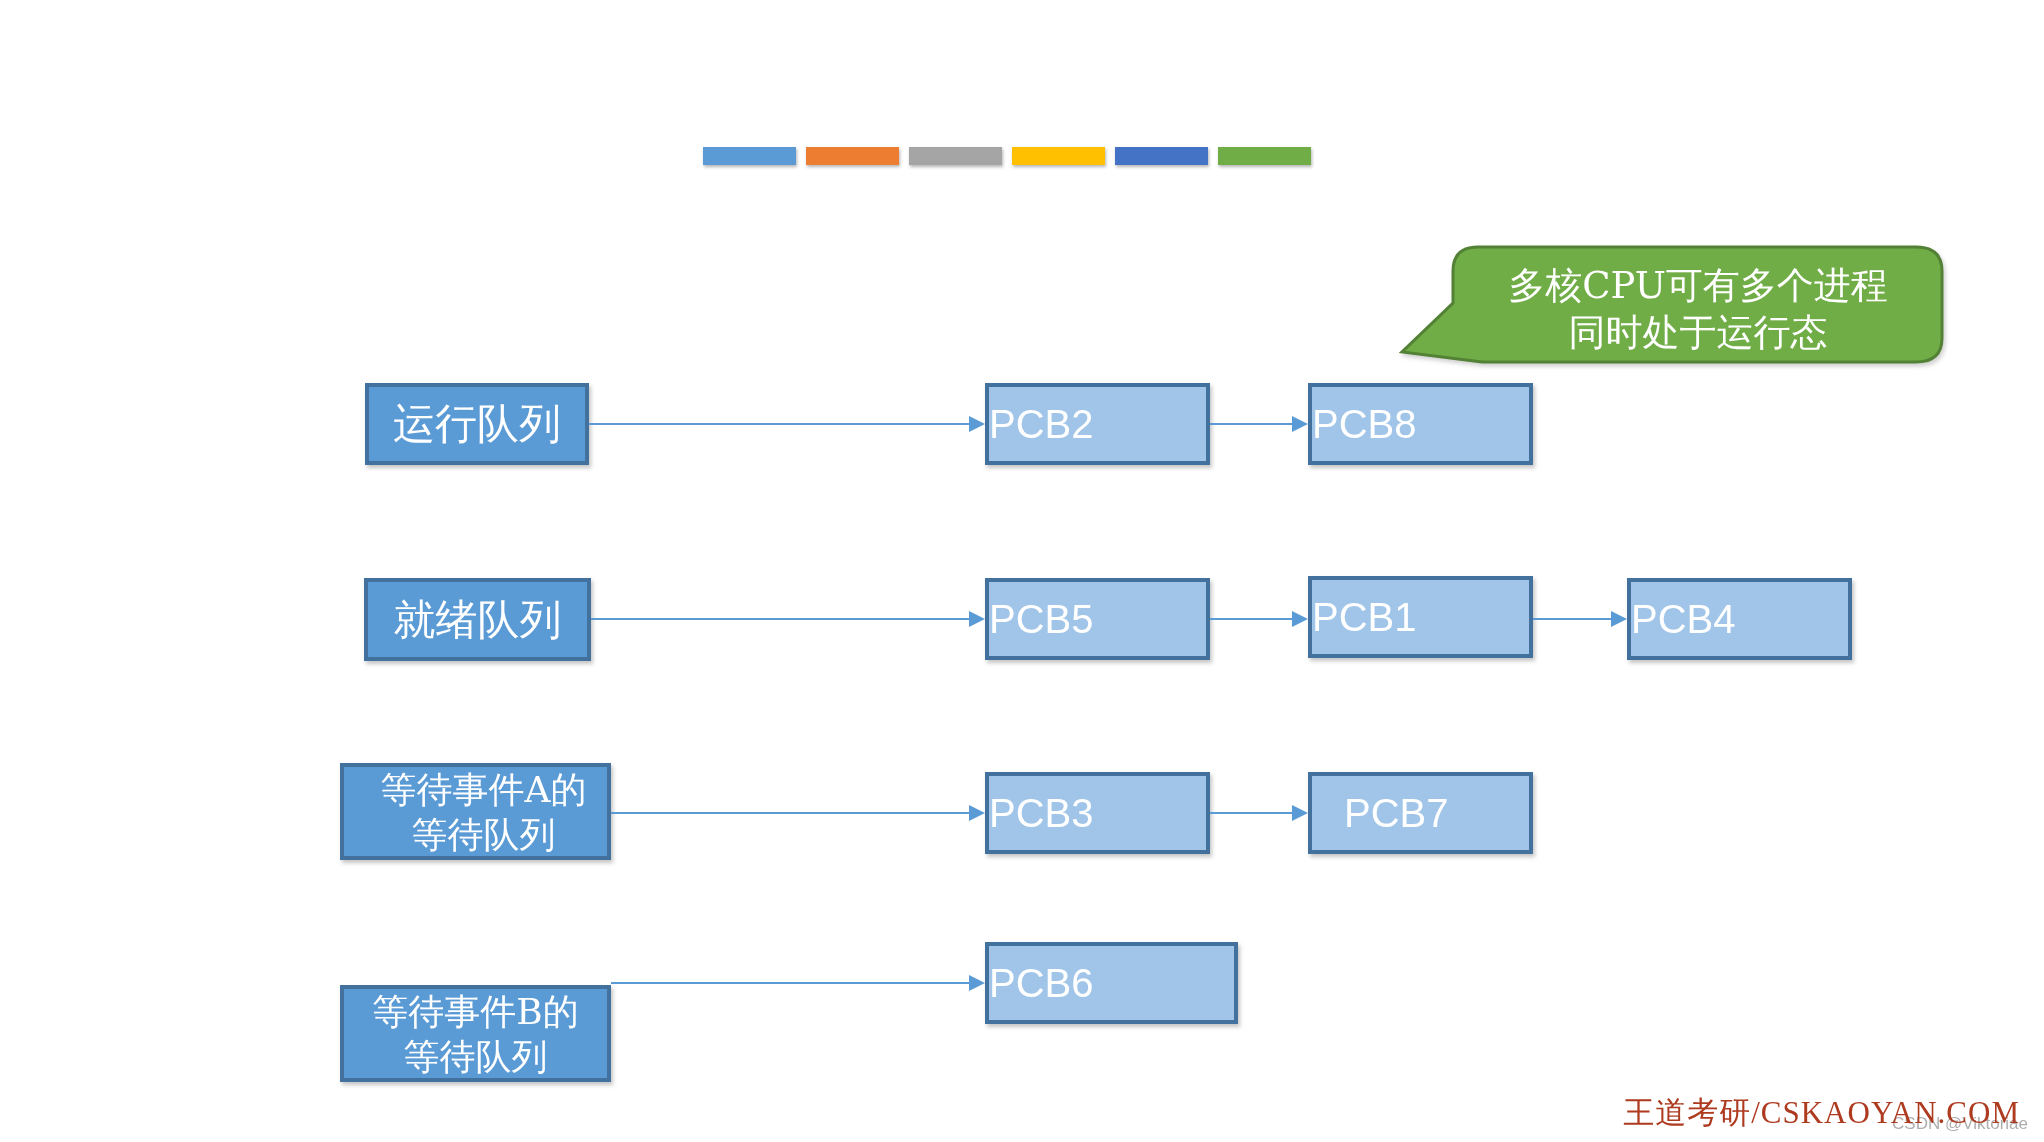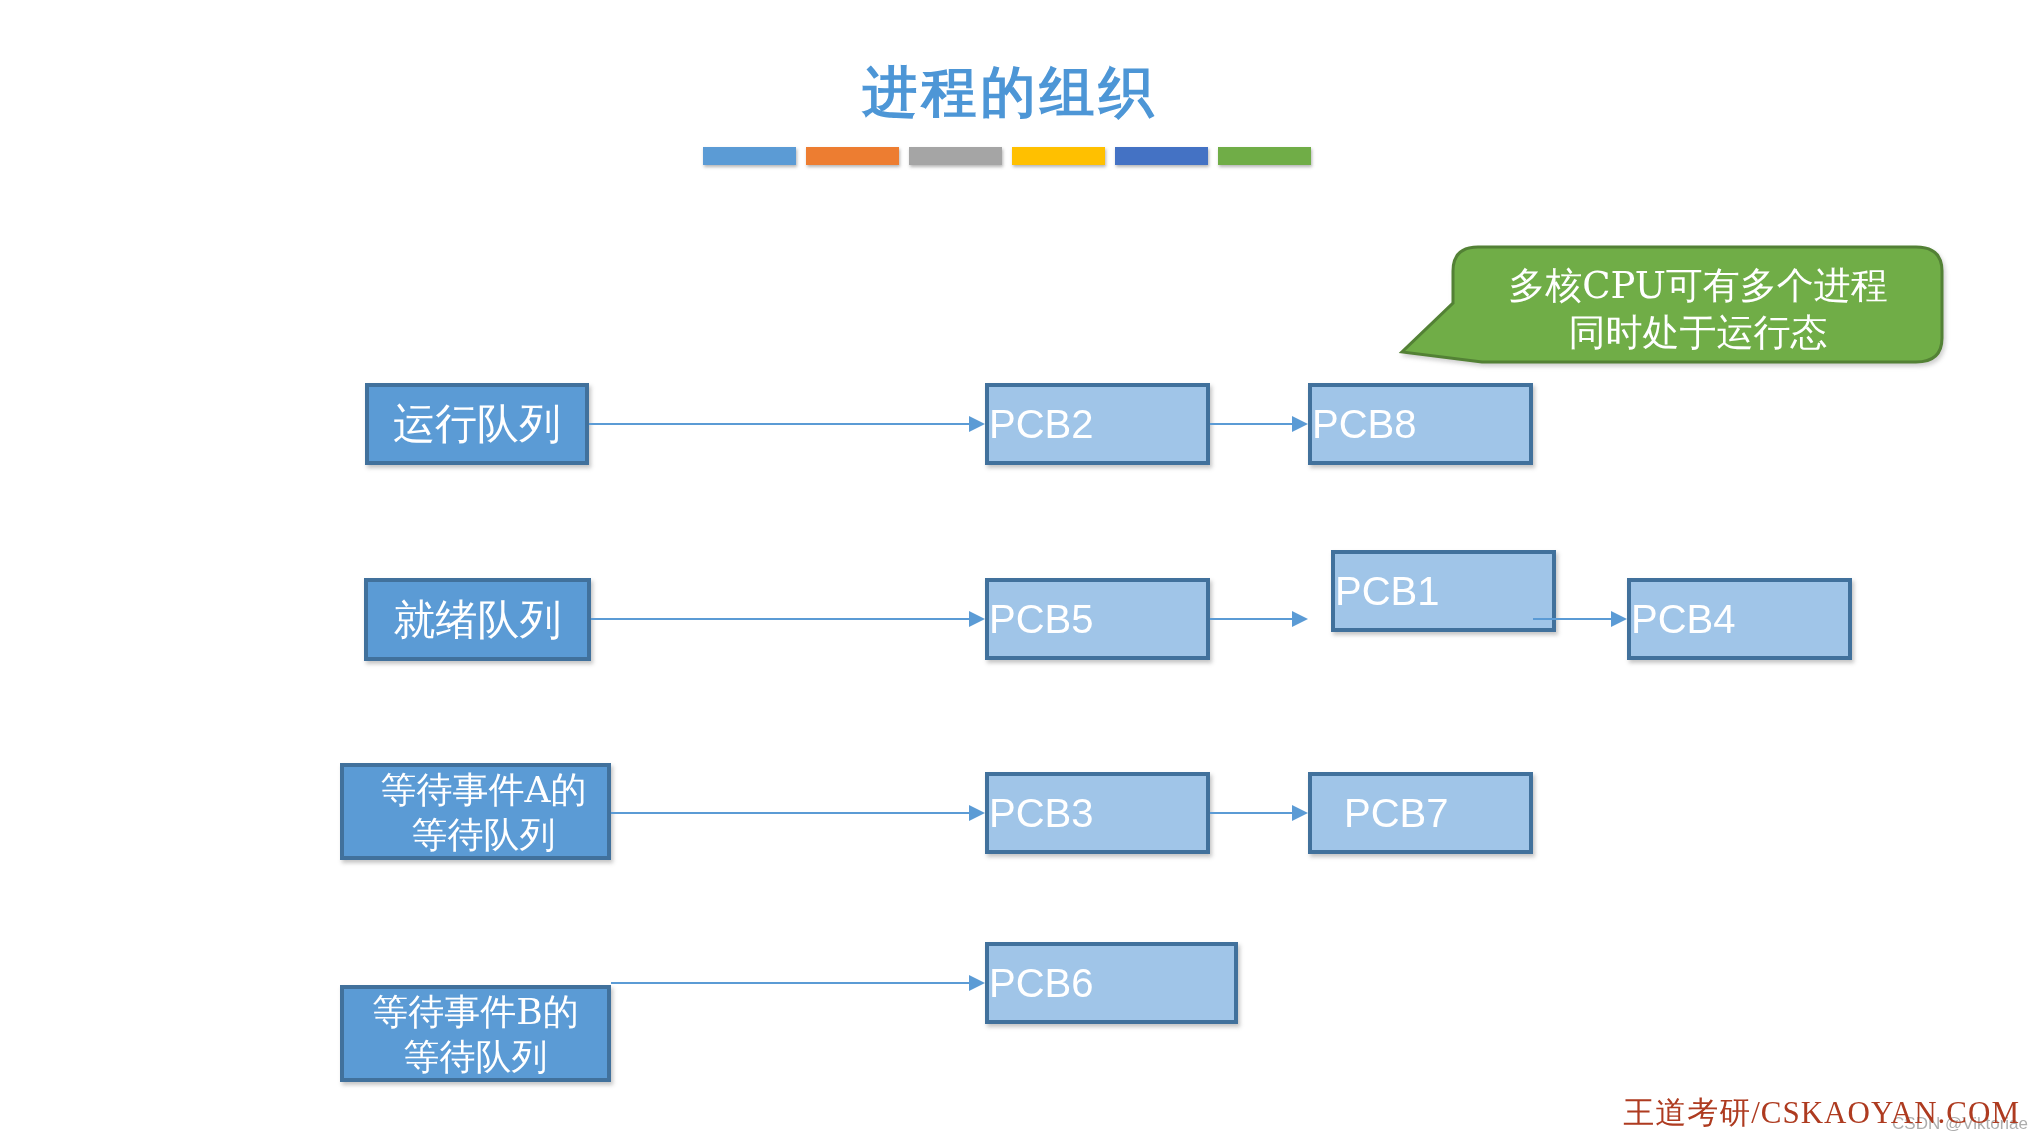"进程的组织" div.title { html: <div>进程的组织</div> -> none }
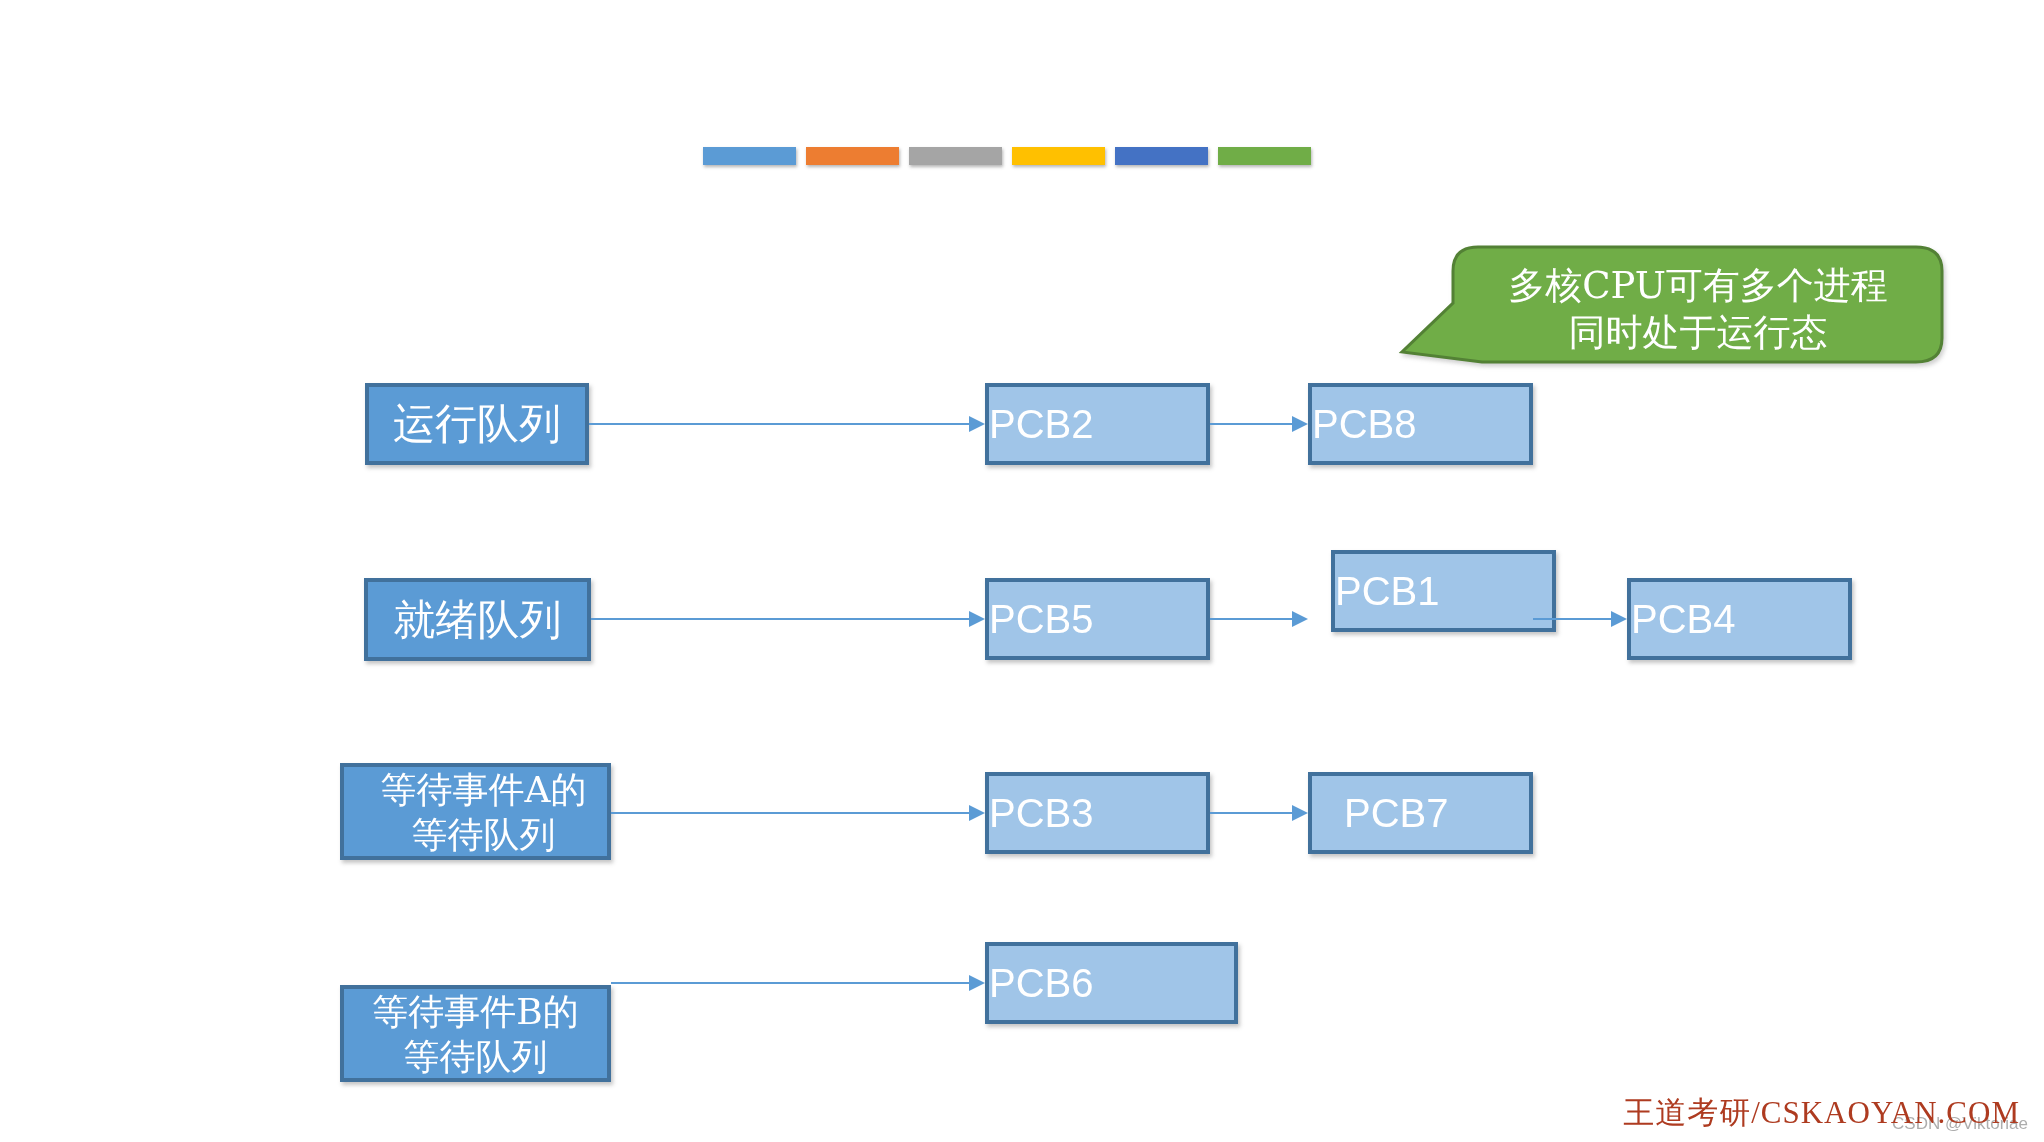"PCB1" div.pcb-box { margin-left: 23px -> none; top: 550px -> 576px }
